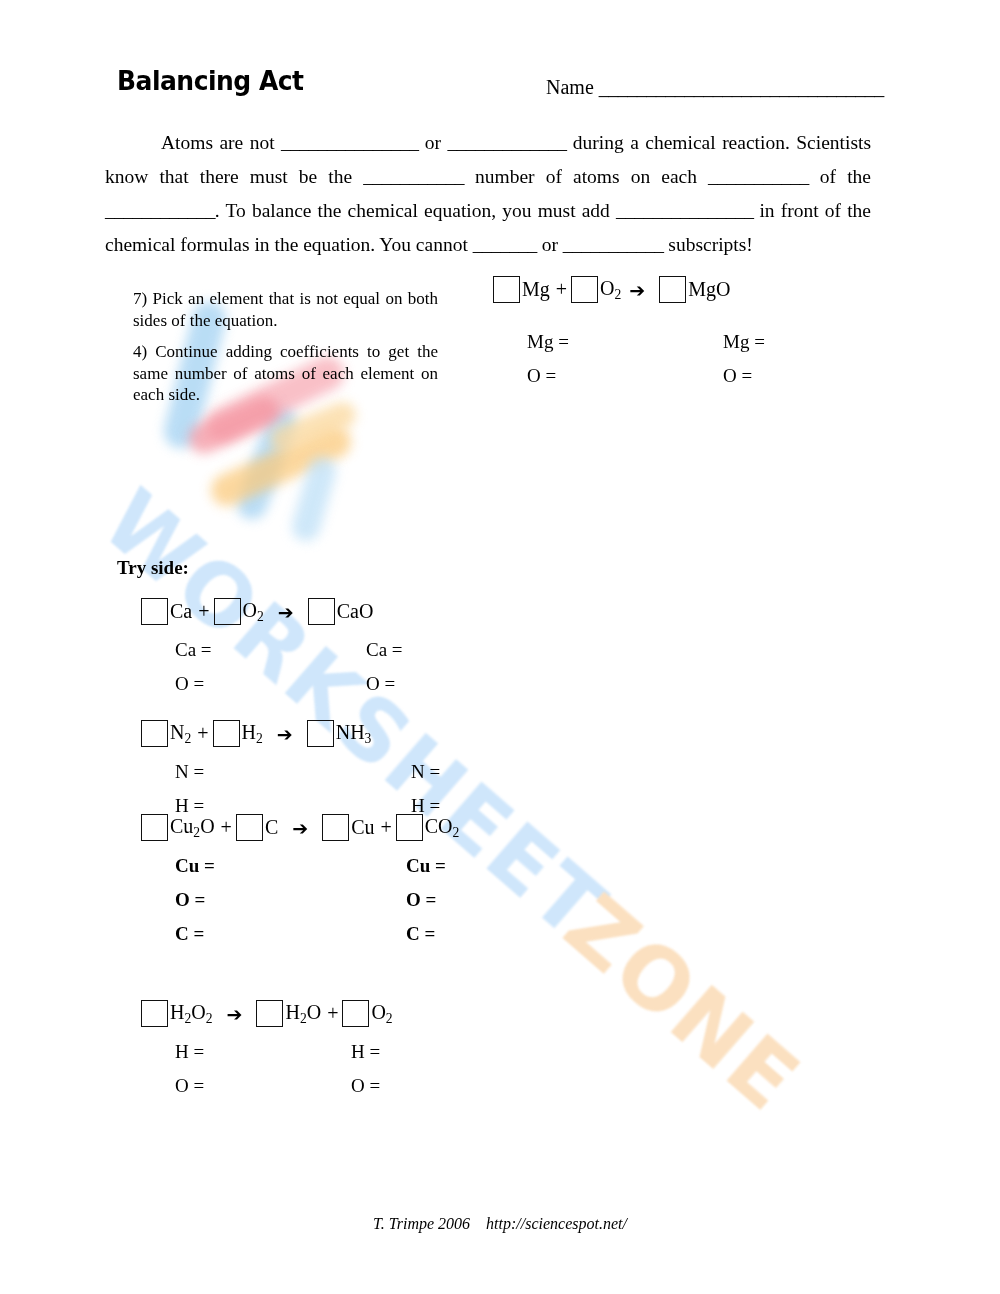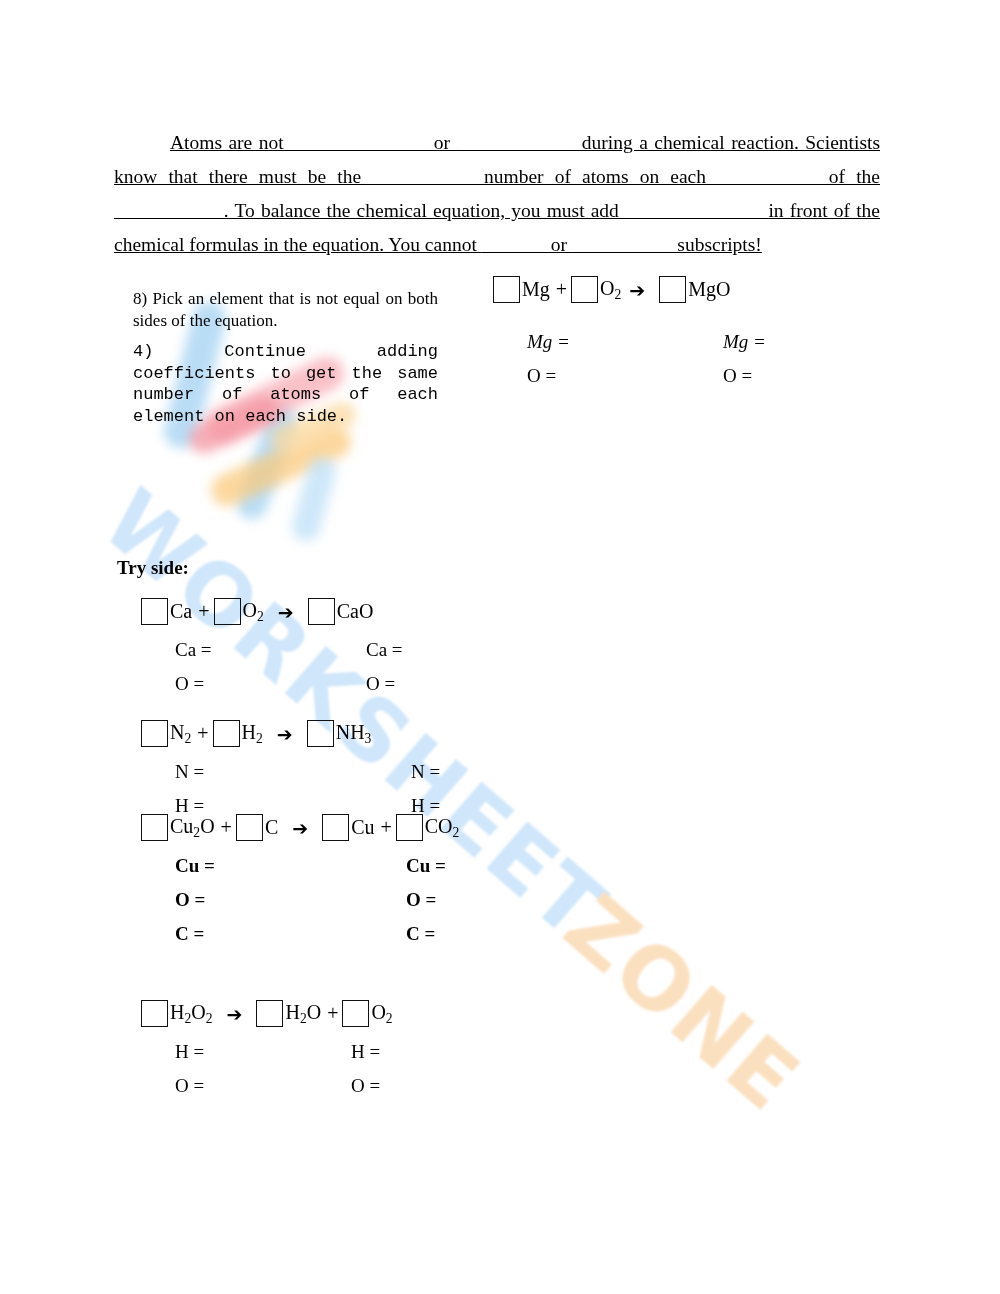"Balancing Act" div { html: none -> <div> <div>Balancing Act</div> <div> <span>Name</span> <span>______________________________</span> </div> </div> }
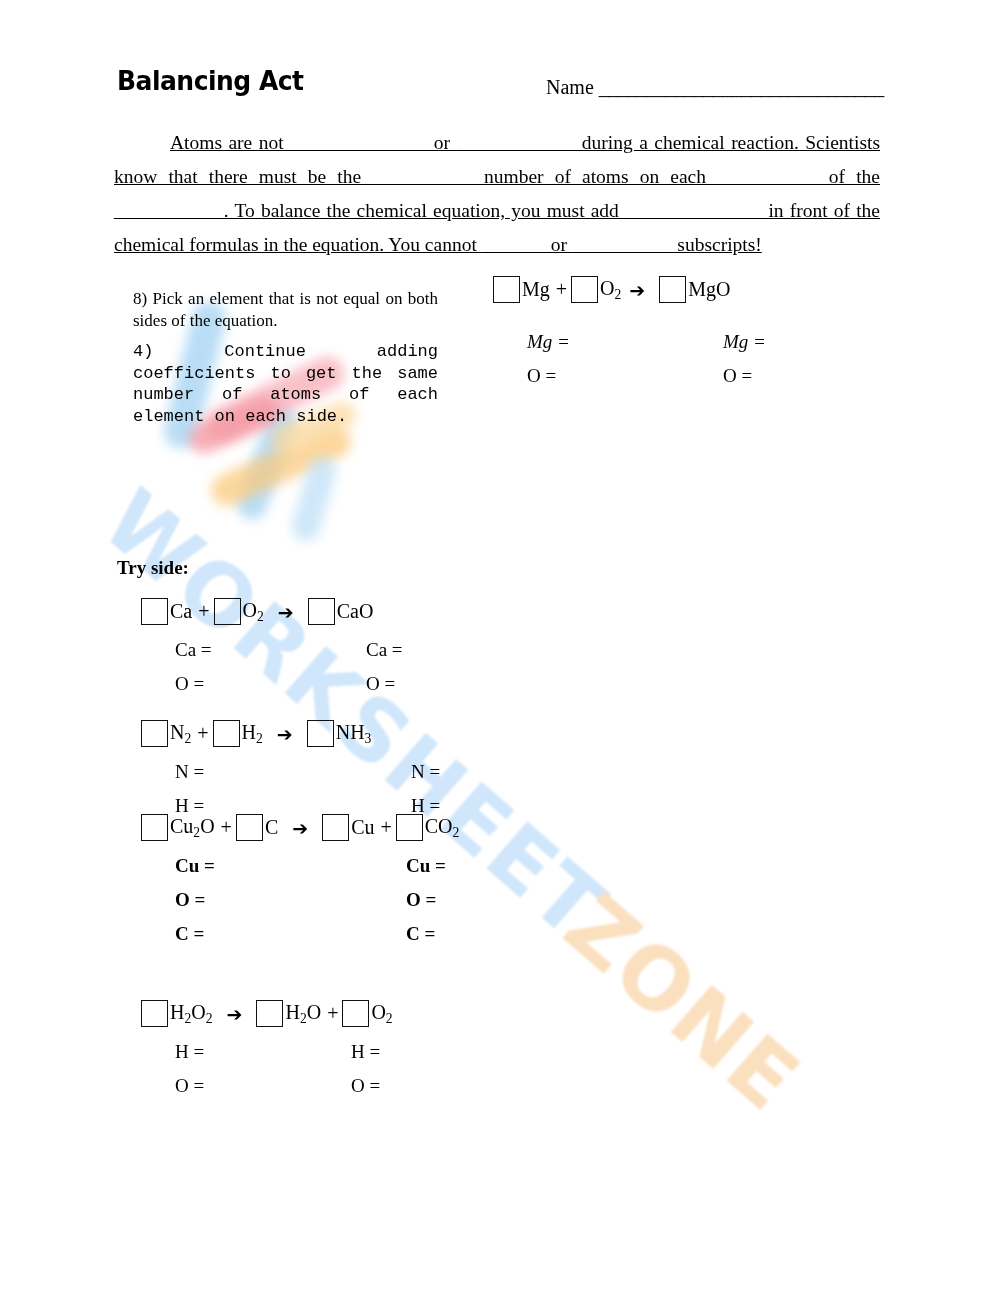"Atoms are not _______________ or" #intro { left: 114px -> 105px; text-decoration: underline -> none }
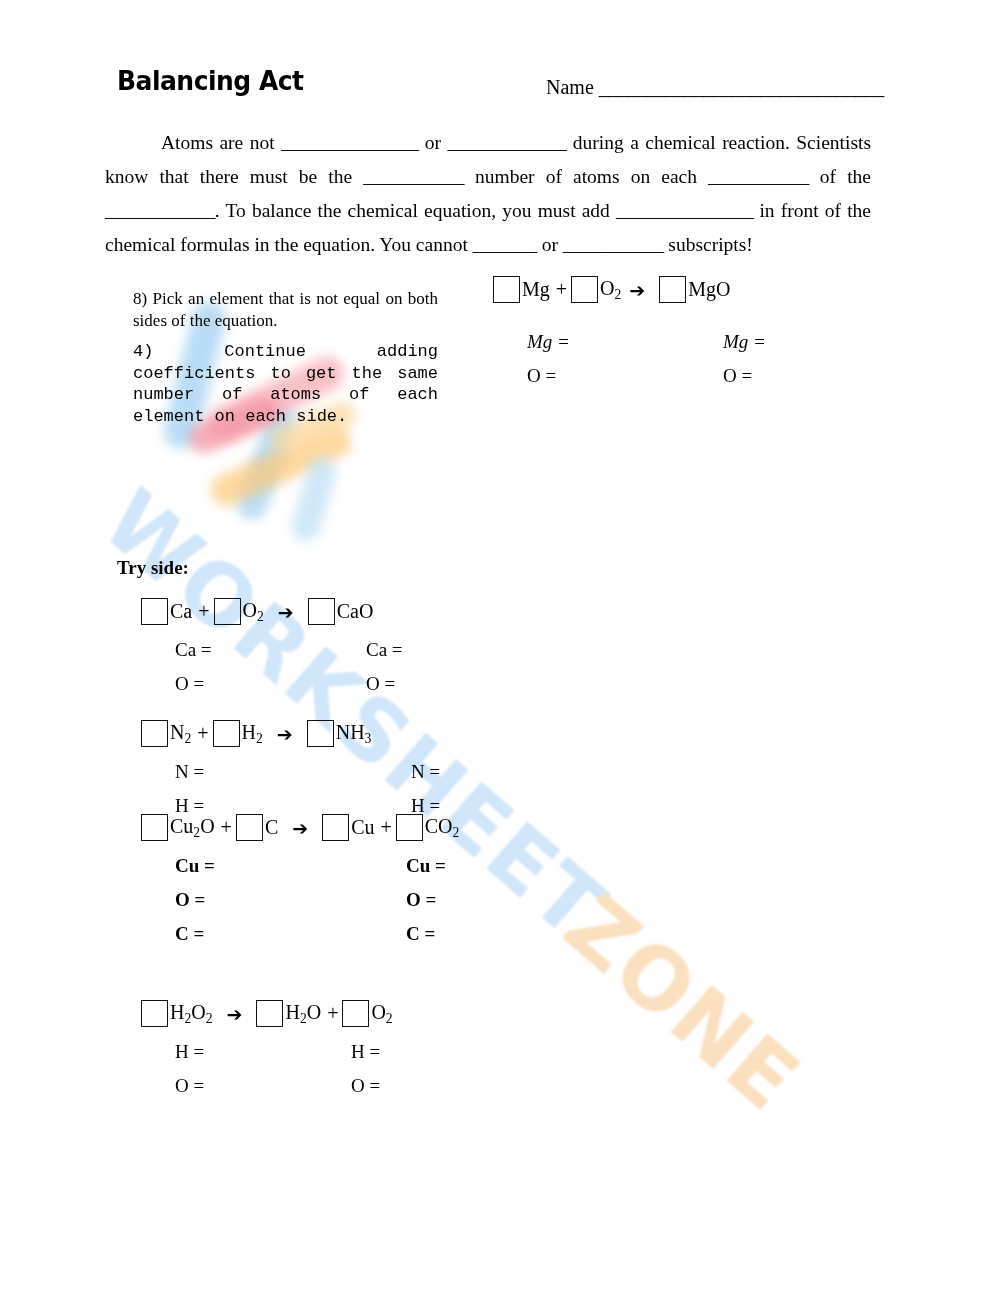"8) Pick an element that" div.step { text: 8 -> 7 }
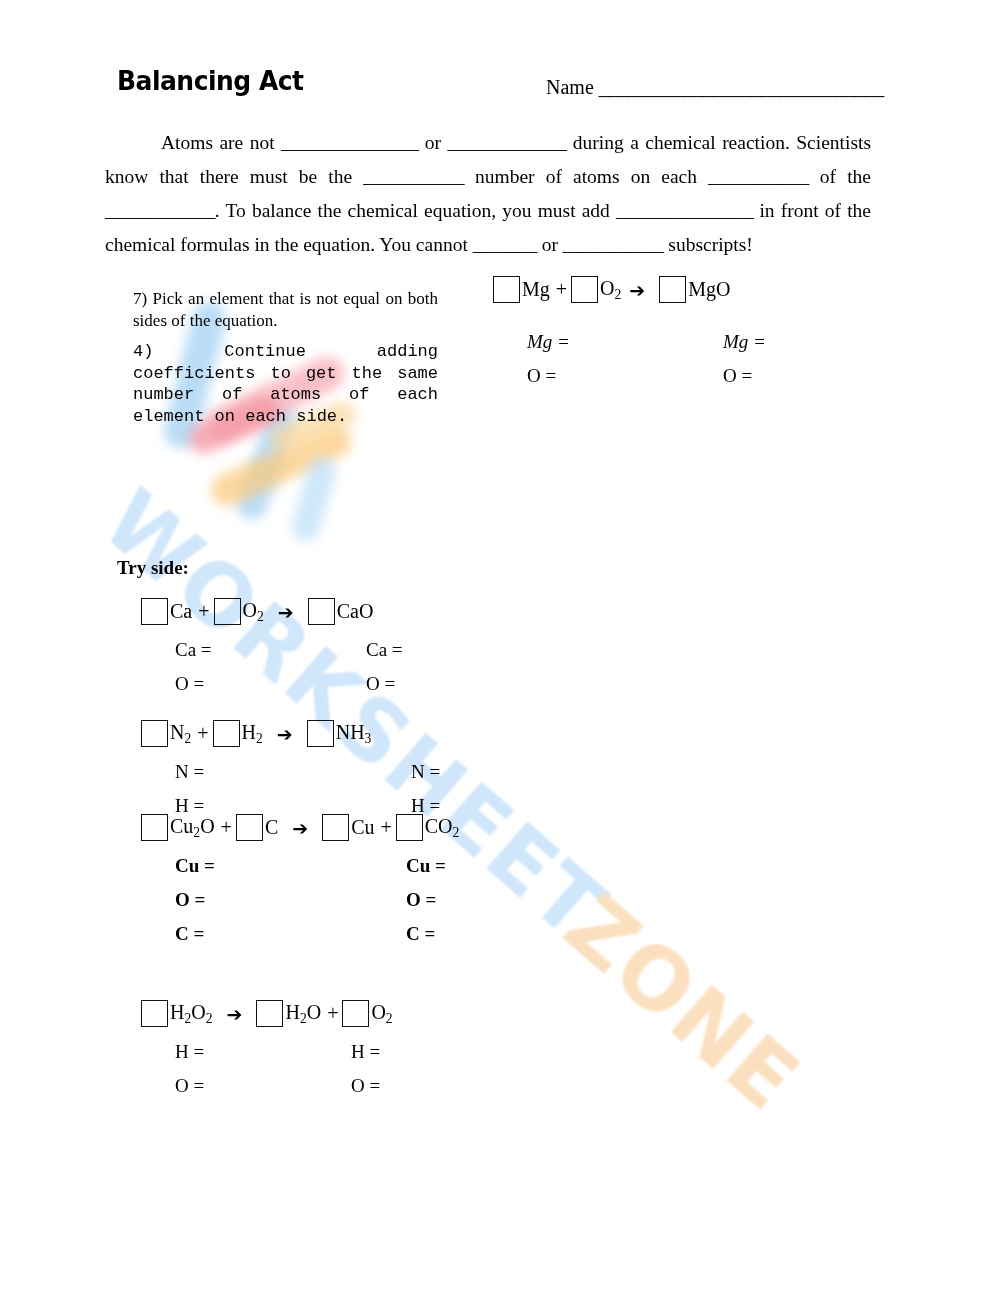"4) Continue adding coefficients to" .step:last-child { font-family: Liberation Mono, monospace -> none }
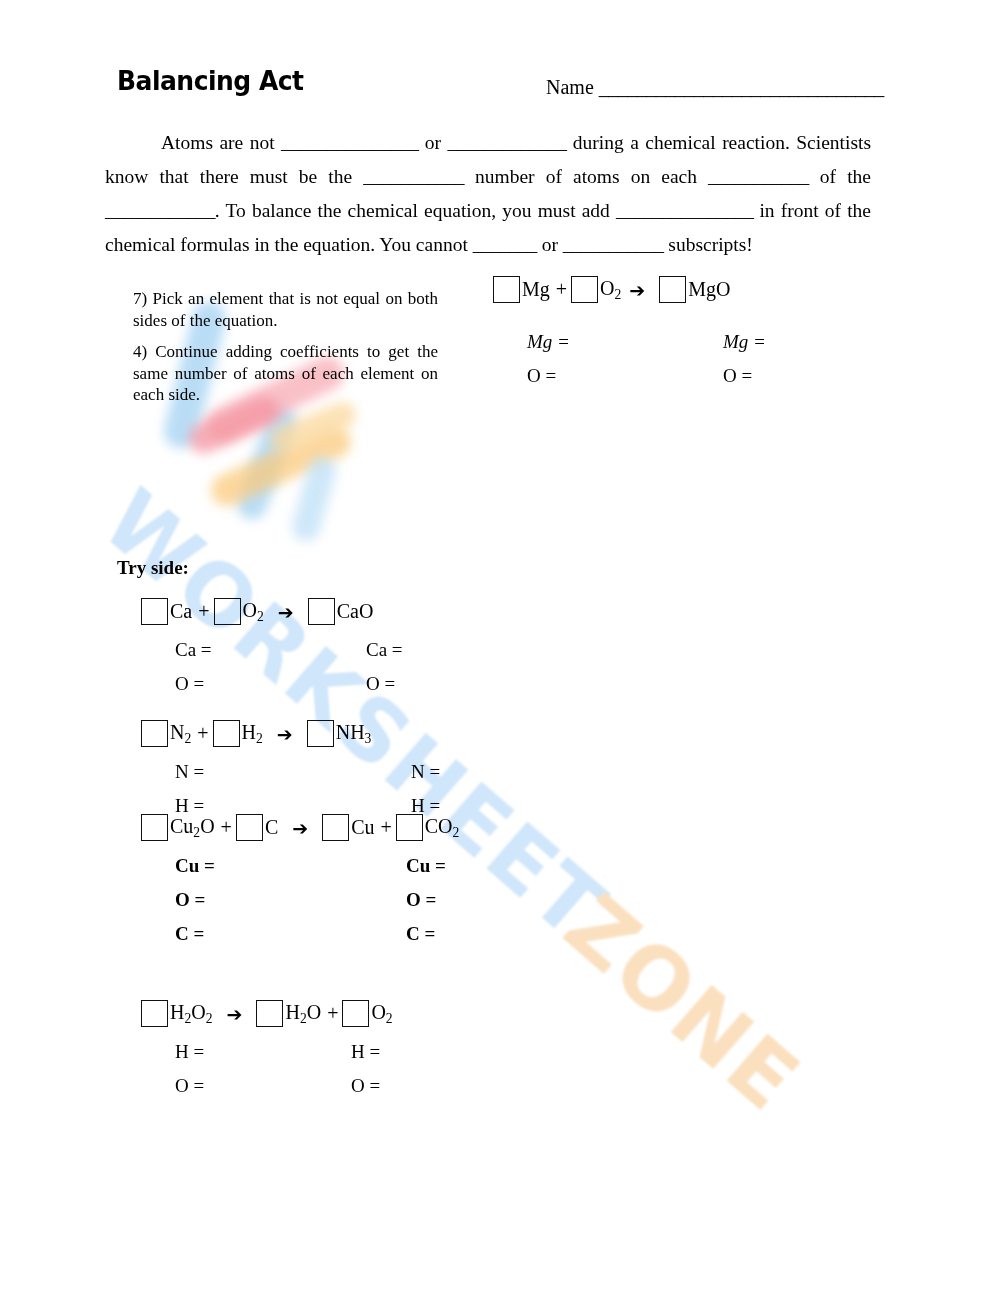"Mg =" div { font-style: italic -> none }
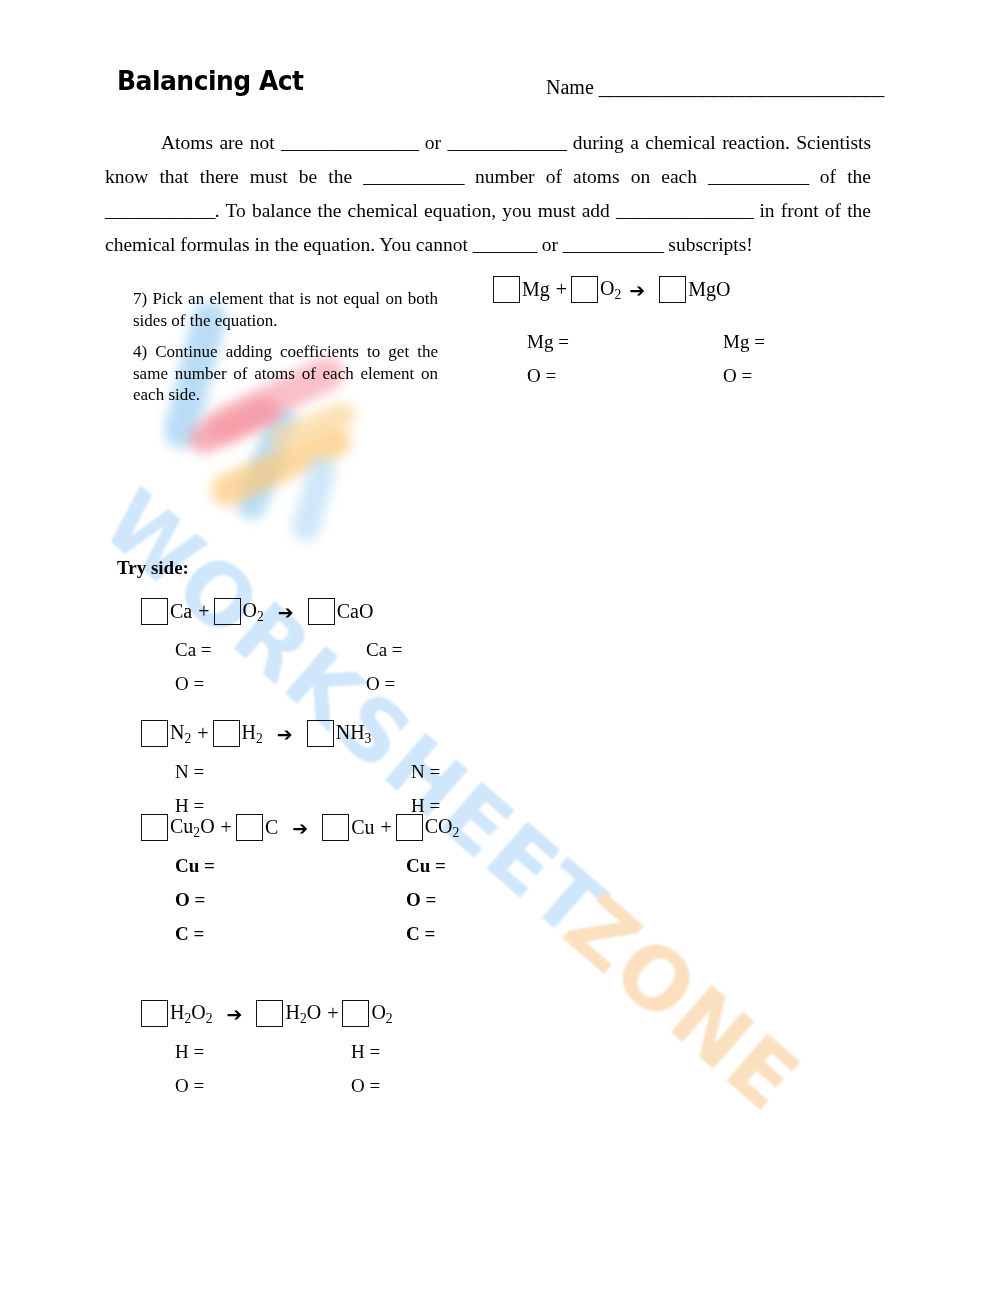"T. Trimpe 2006 http://sciencespot.net/" div { html: none -> <div> <span>T. Trimpe 2006</span> <span>&nbsp;&nbsp;</span> <span>http://sciencespot.net/</span> </div> }
